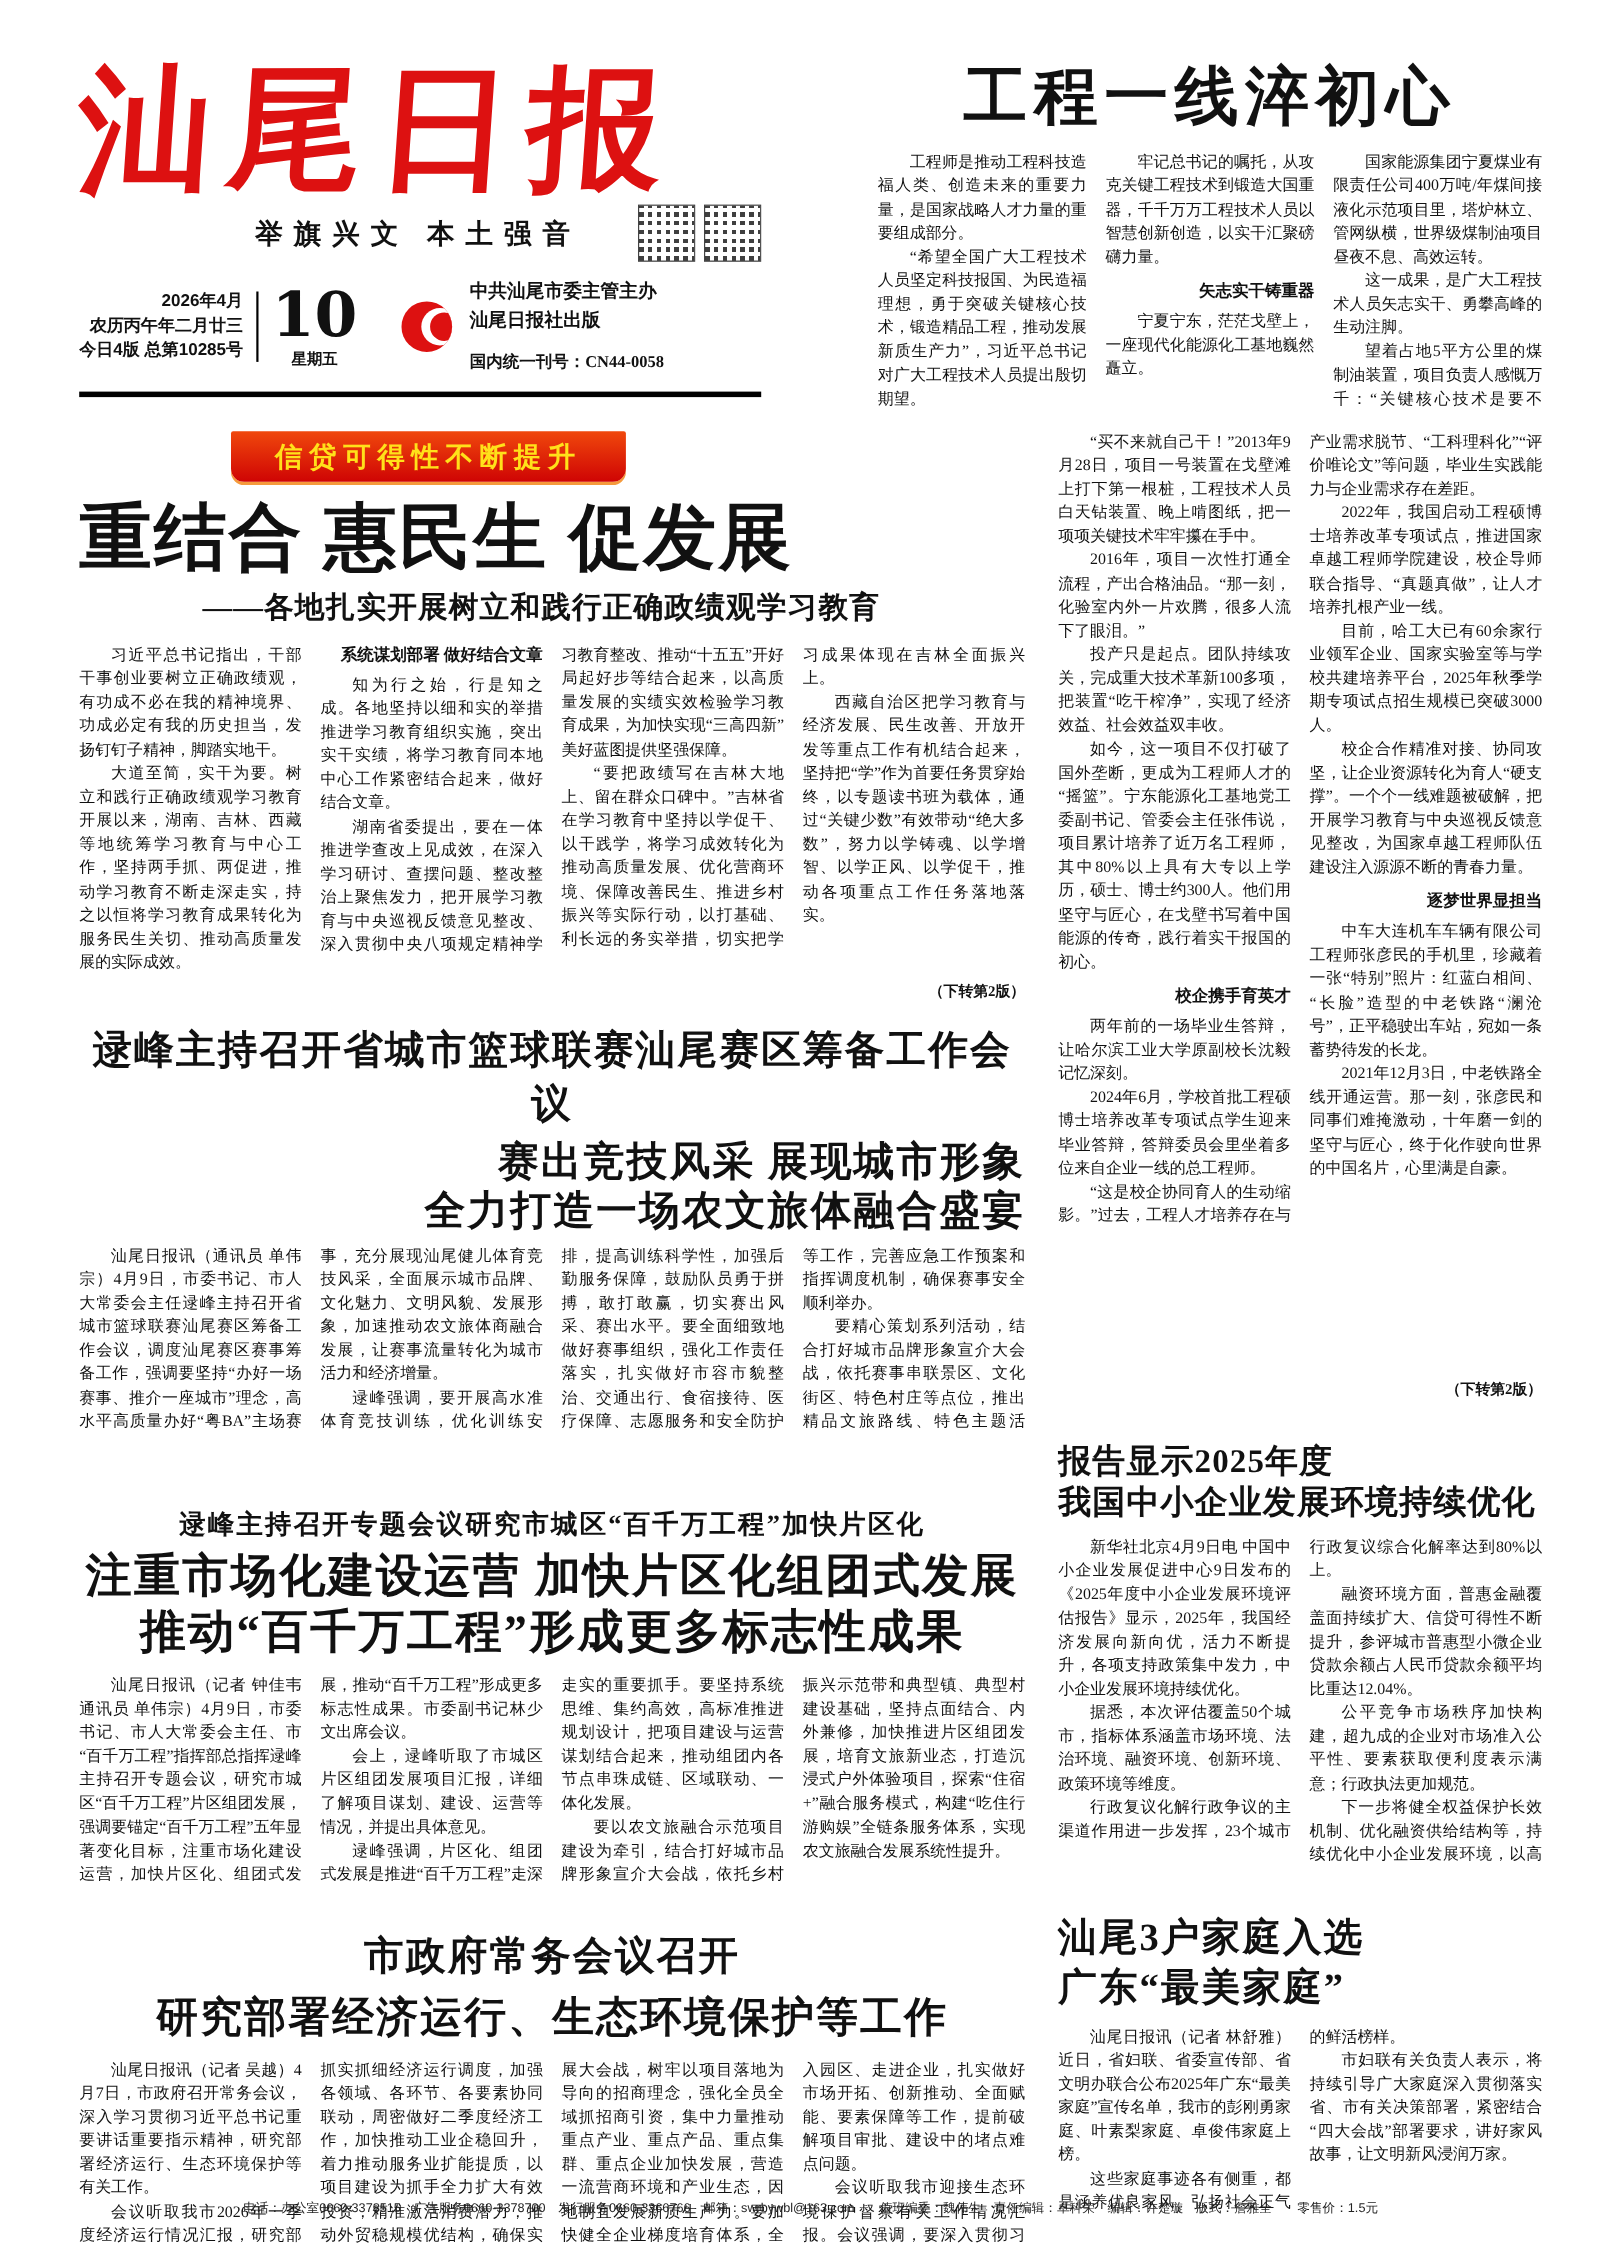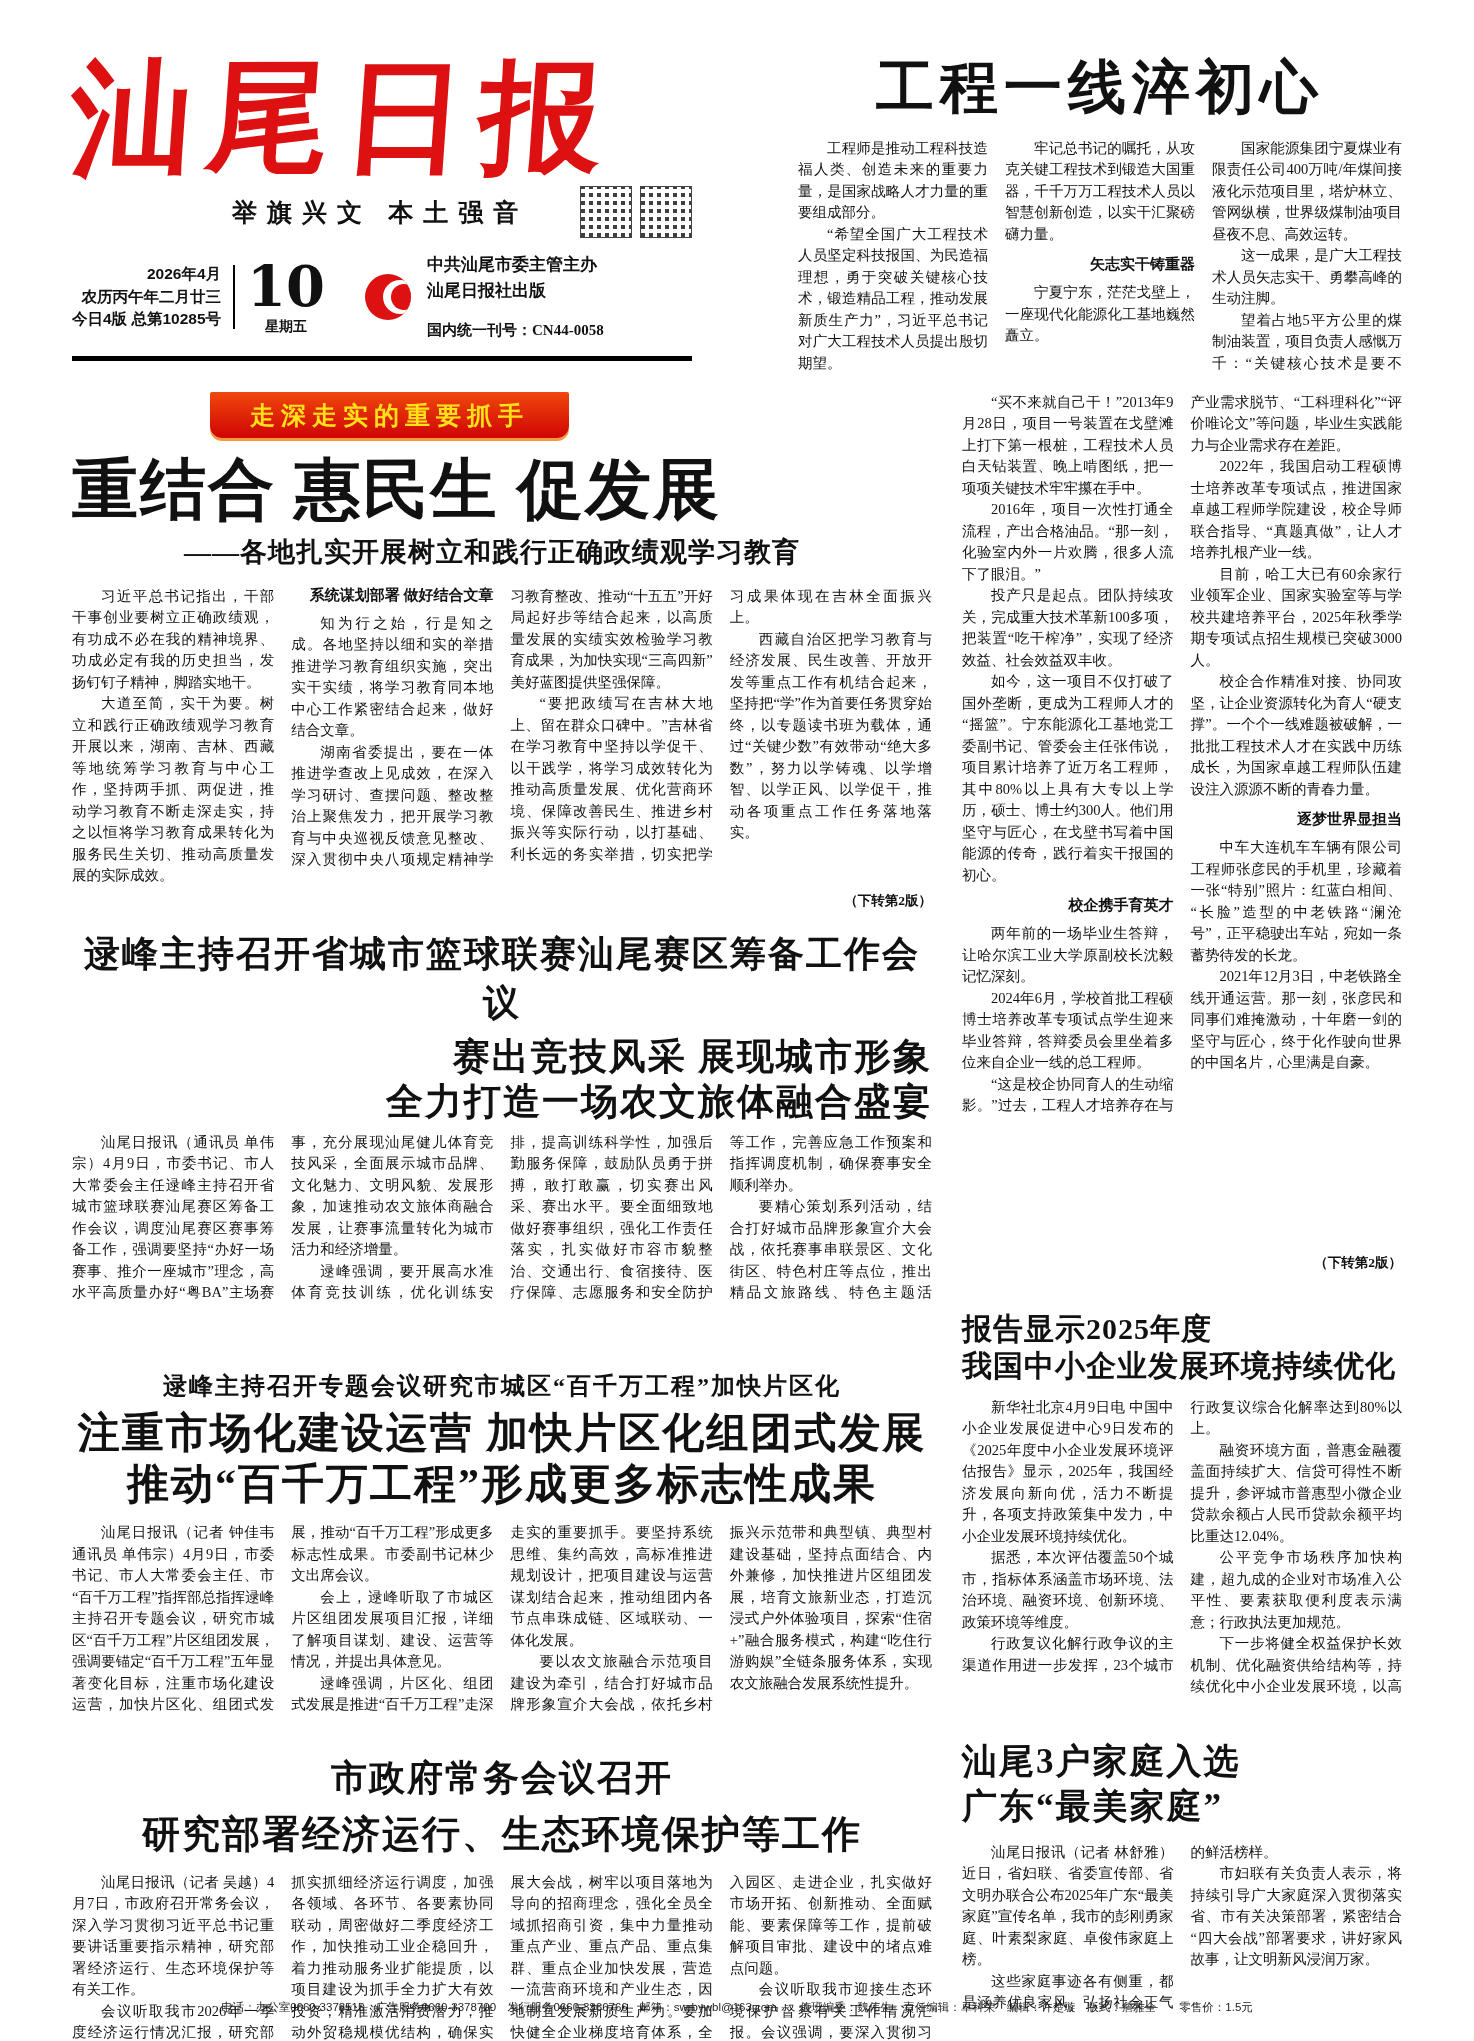"走深走实的重要抓手" div.banner { text: 走深走实的重要抓手 -> 信贷可得性不断提升 }
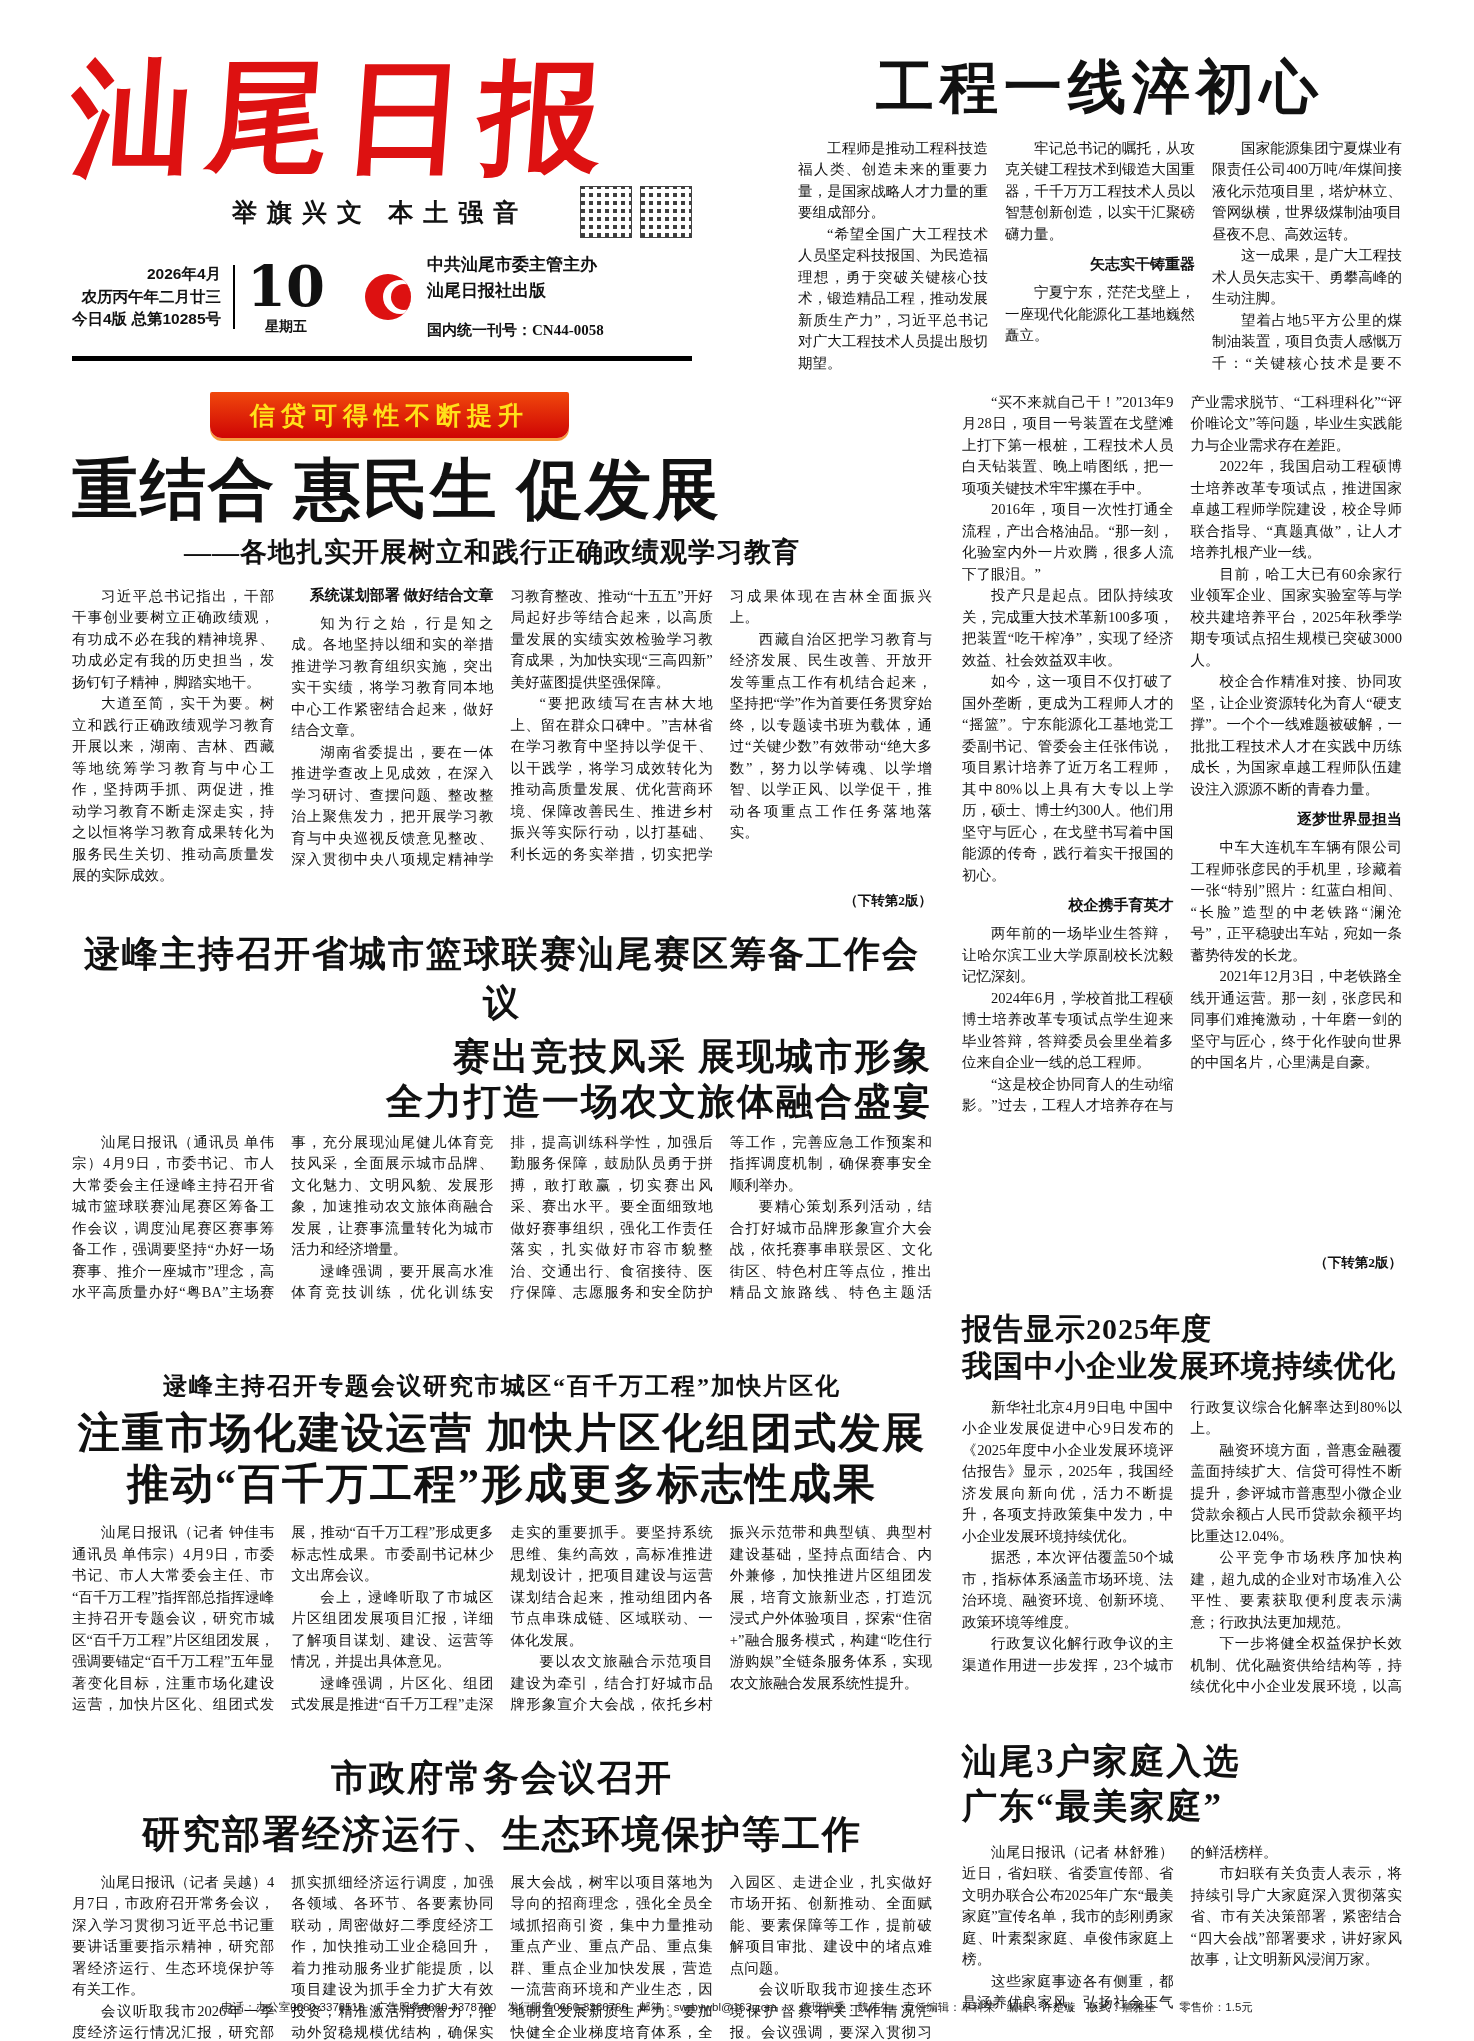"校企合作精准对接、协同攻坚，让企业资源转化为育人“硬支撑”。一个个一线难题被破解" p.para { text: 一批批工程技术人才在实践中历练成长 -> 把开展学习教育与中央巡视反馈意见整改 }
